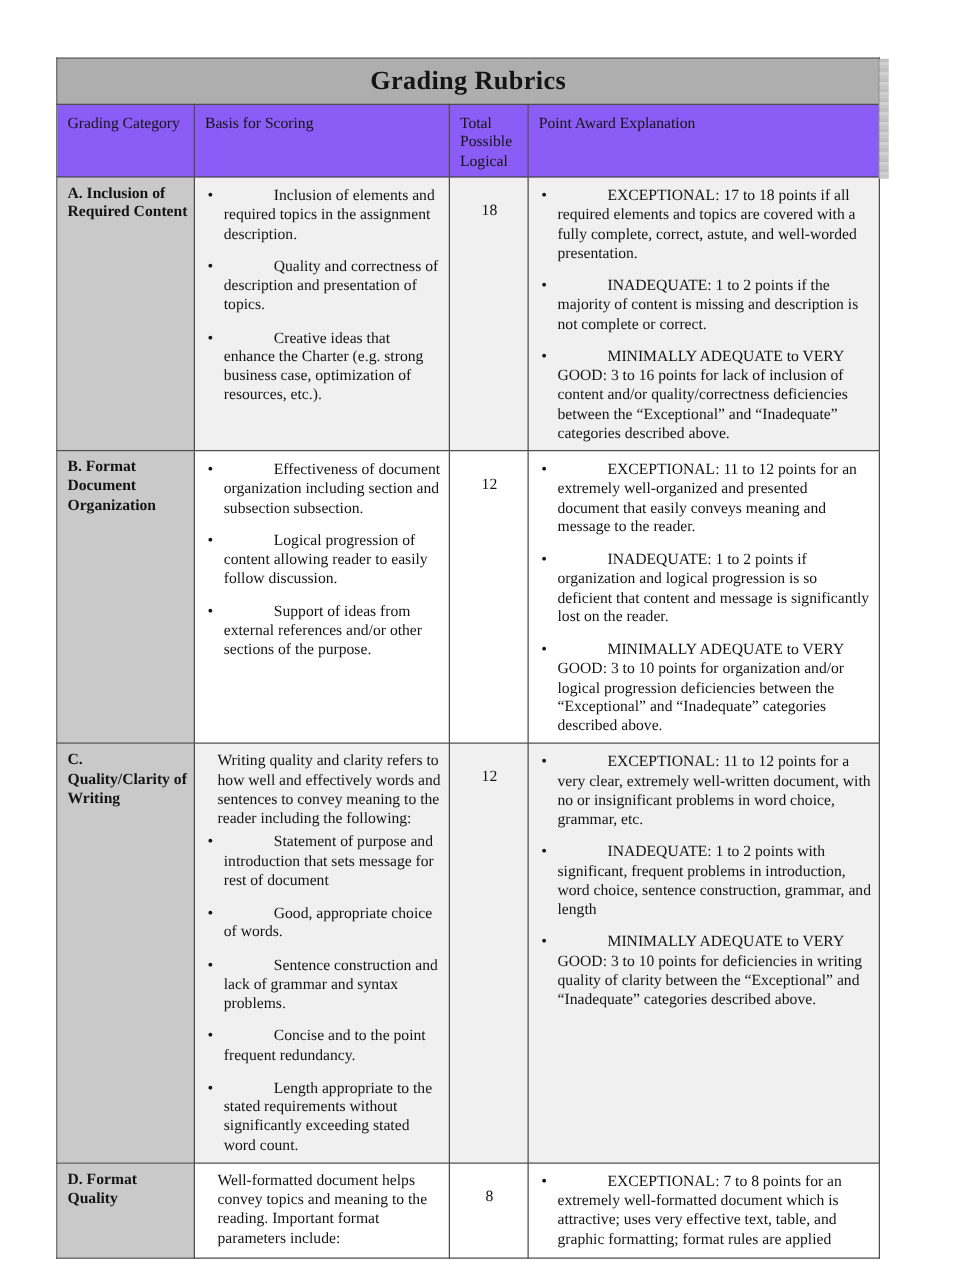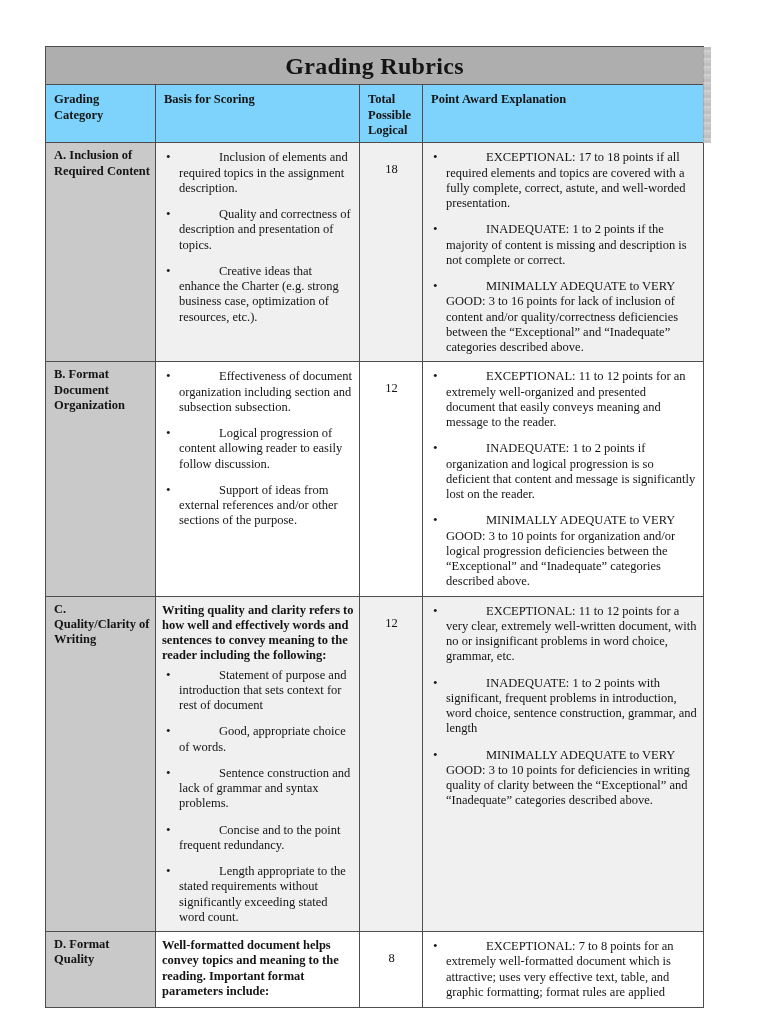"Grading Rubrics" th.title-cell { font-size: 24px -> 21px }
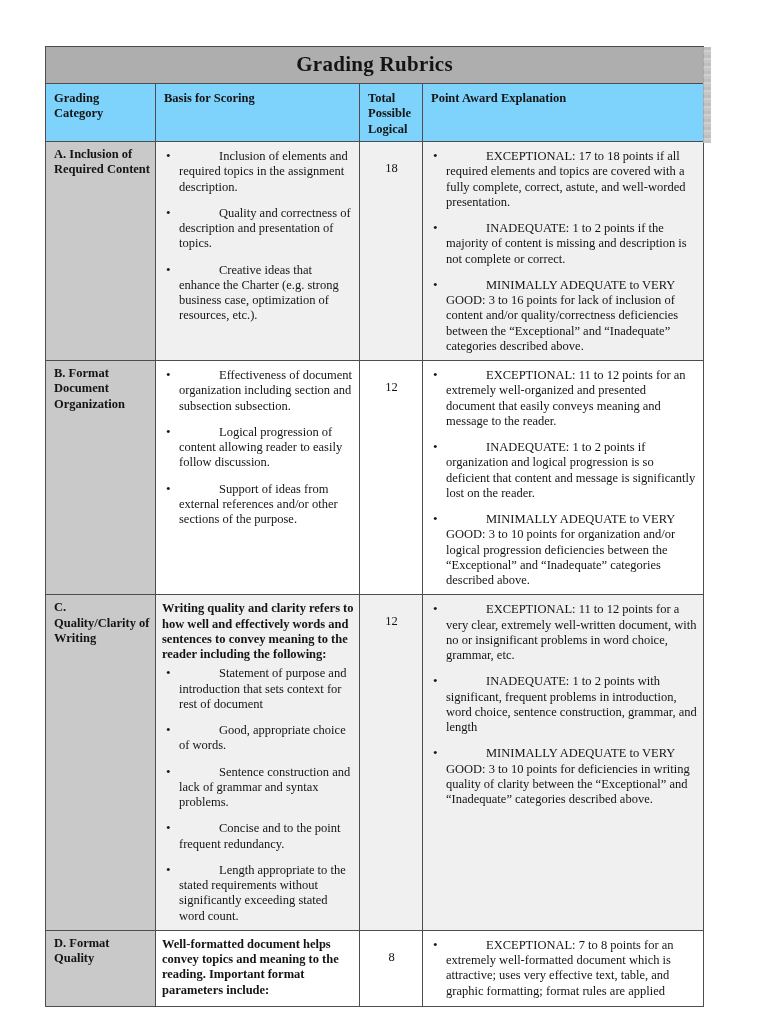"Grading Category" tr.colhead th { background: #7dd3fc -> #8b5cf6; font-weight: bold -> normal }
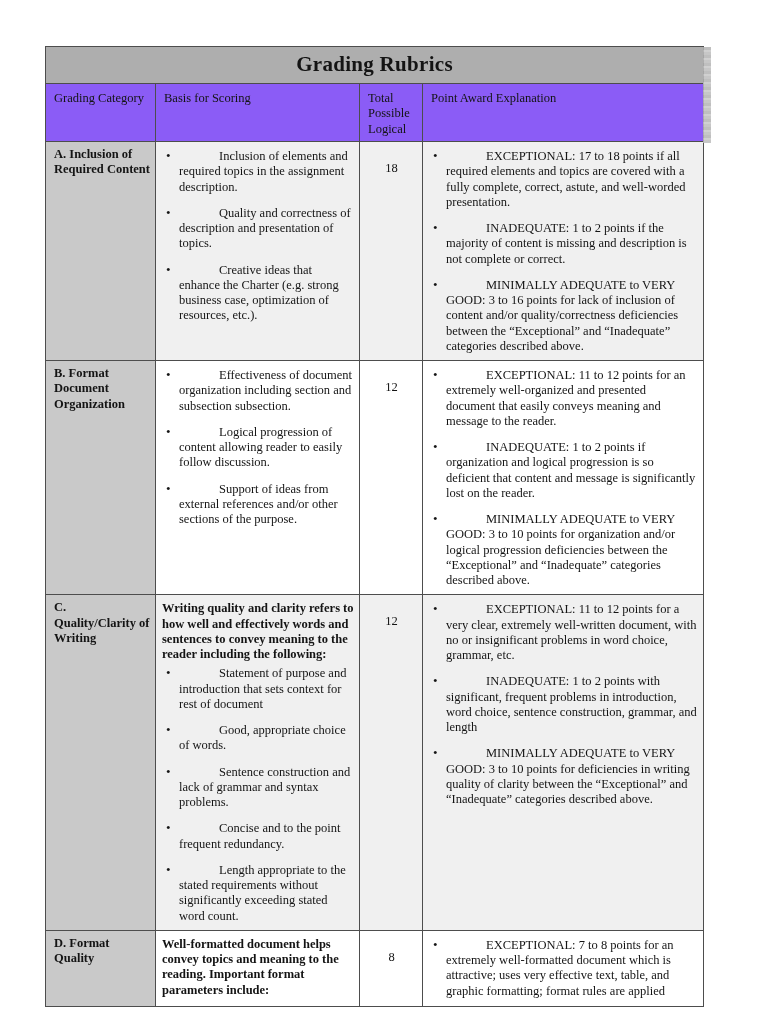"Writing quality and clarity refers" p.intro { font-weight: bold -> none; margin: 1px 0 4px 0 -> 1px 0 4px 12px }
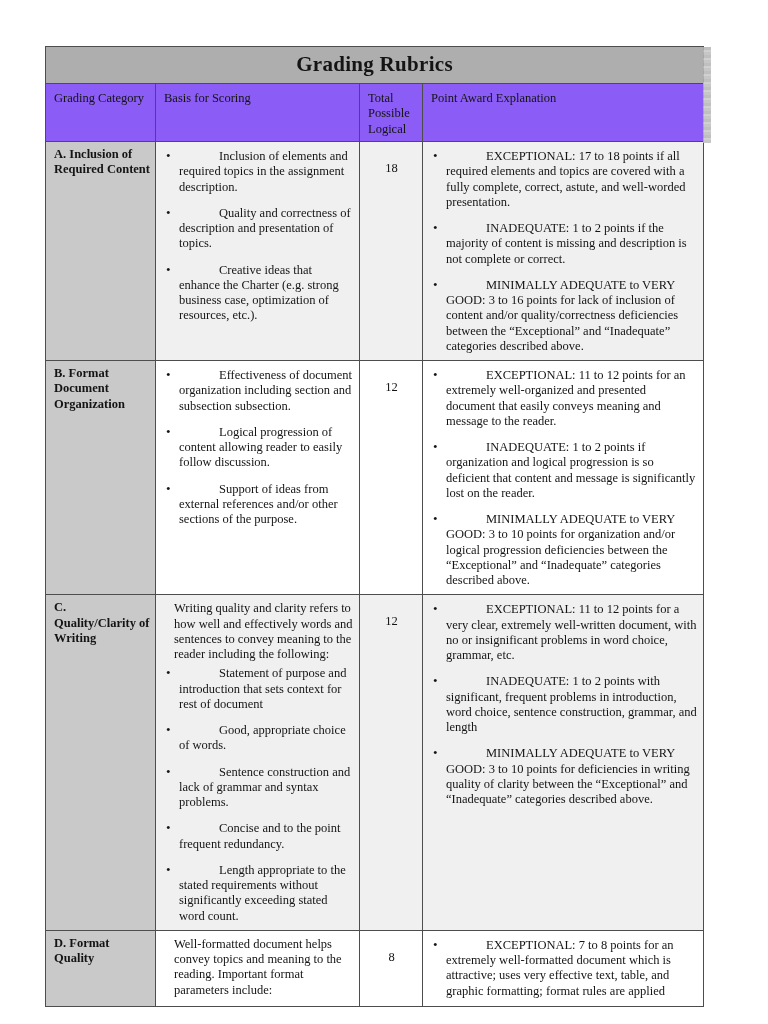"Statement of purpose and introduction" span.btext { text: context -> message }
